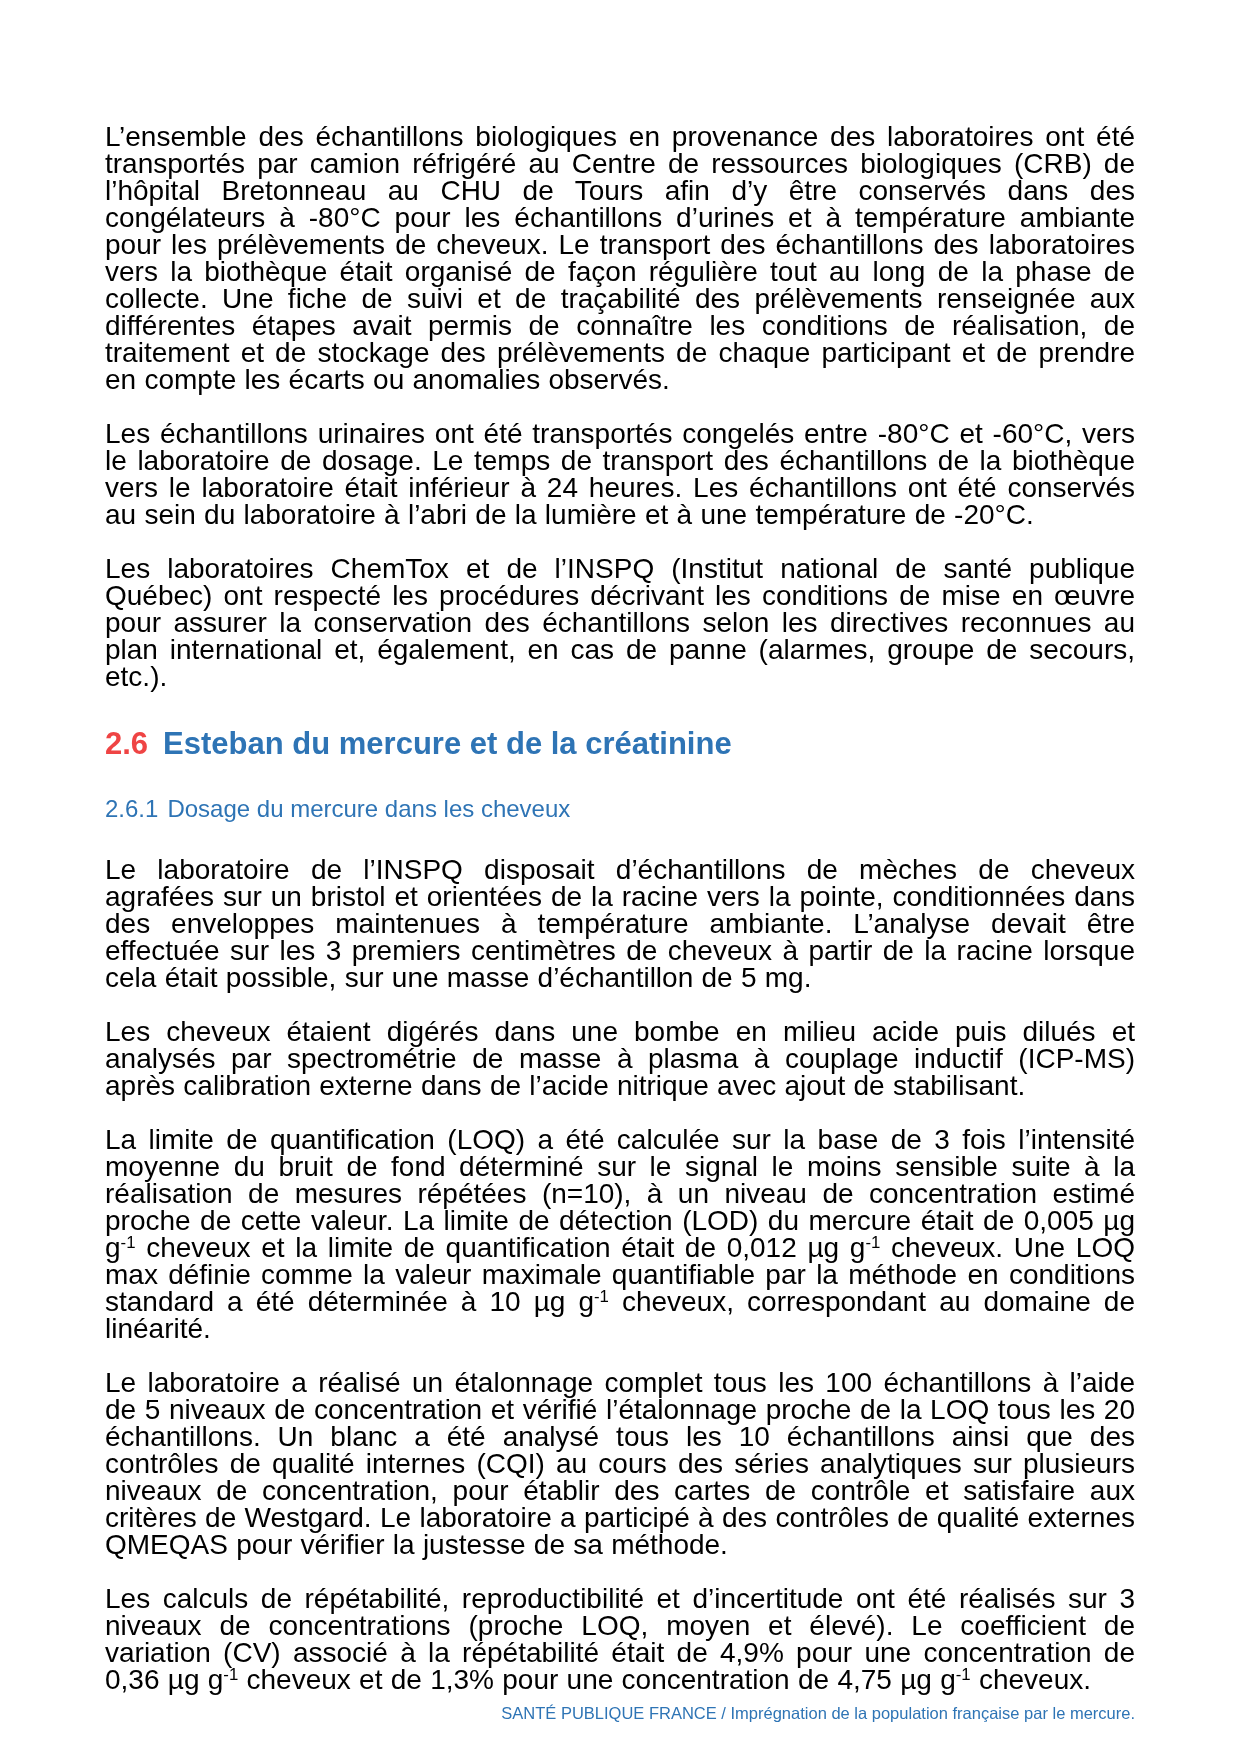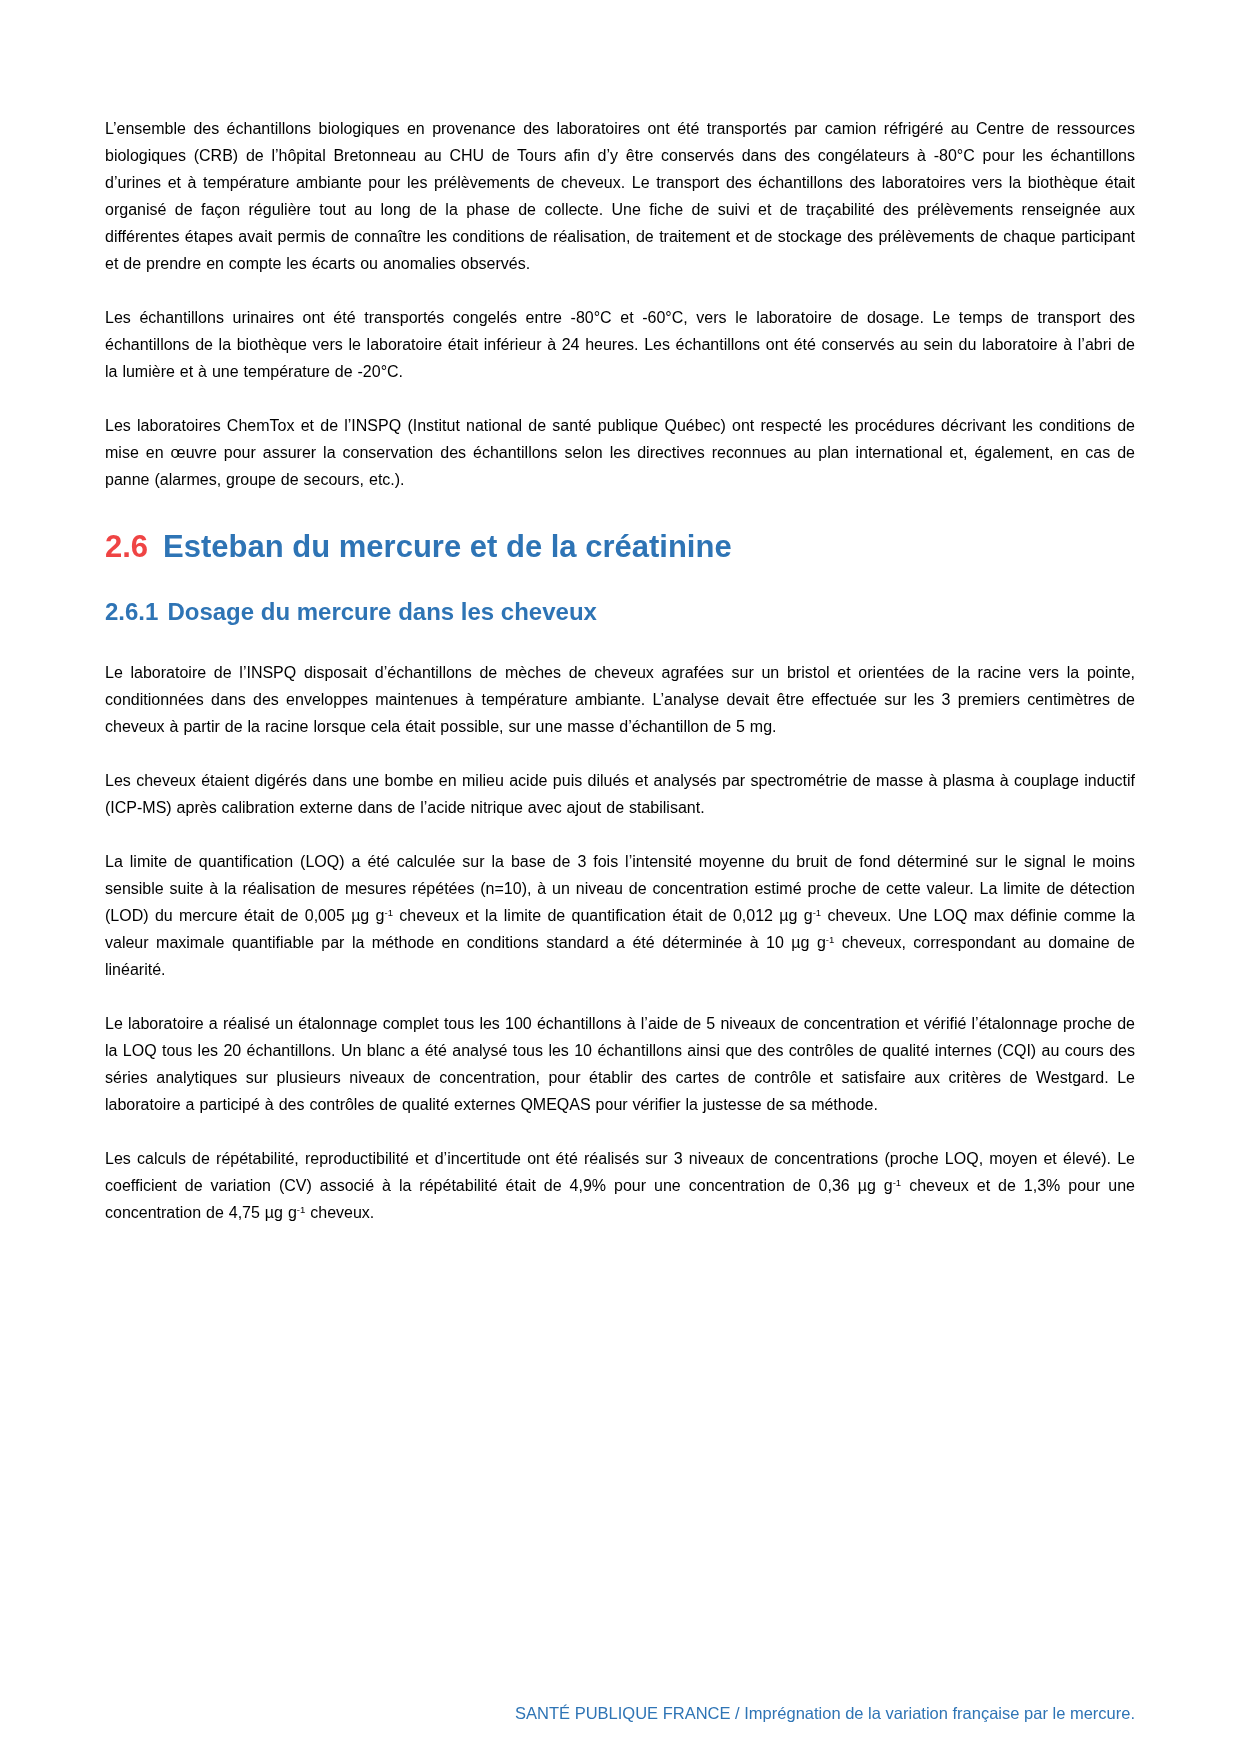"L’ensemble des échantillons biologiques" p.body-para { font-size: 16px -> 28px; margin: 8px 0 27px 0 -> 16px 0 27px 0 }
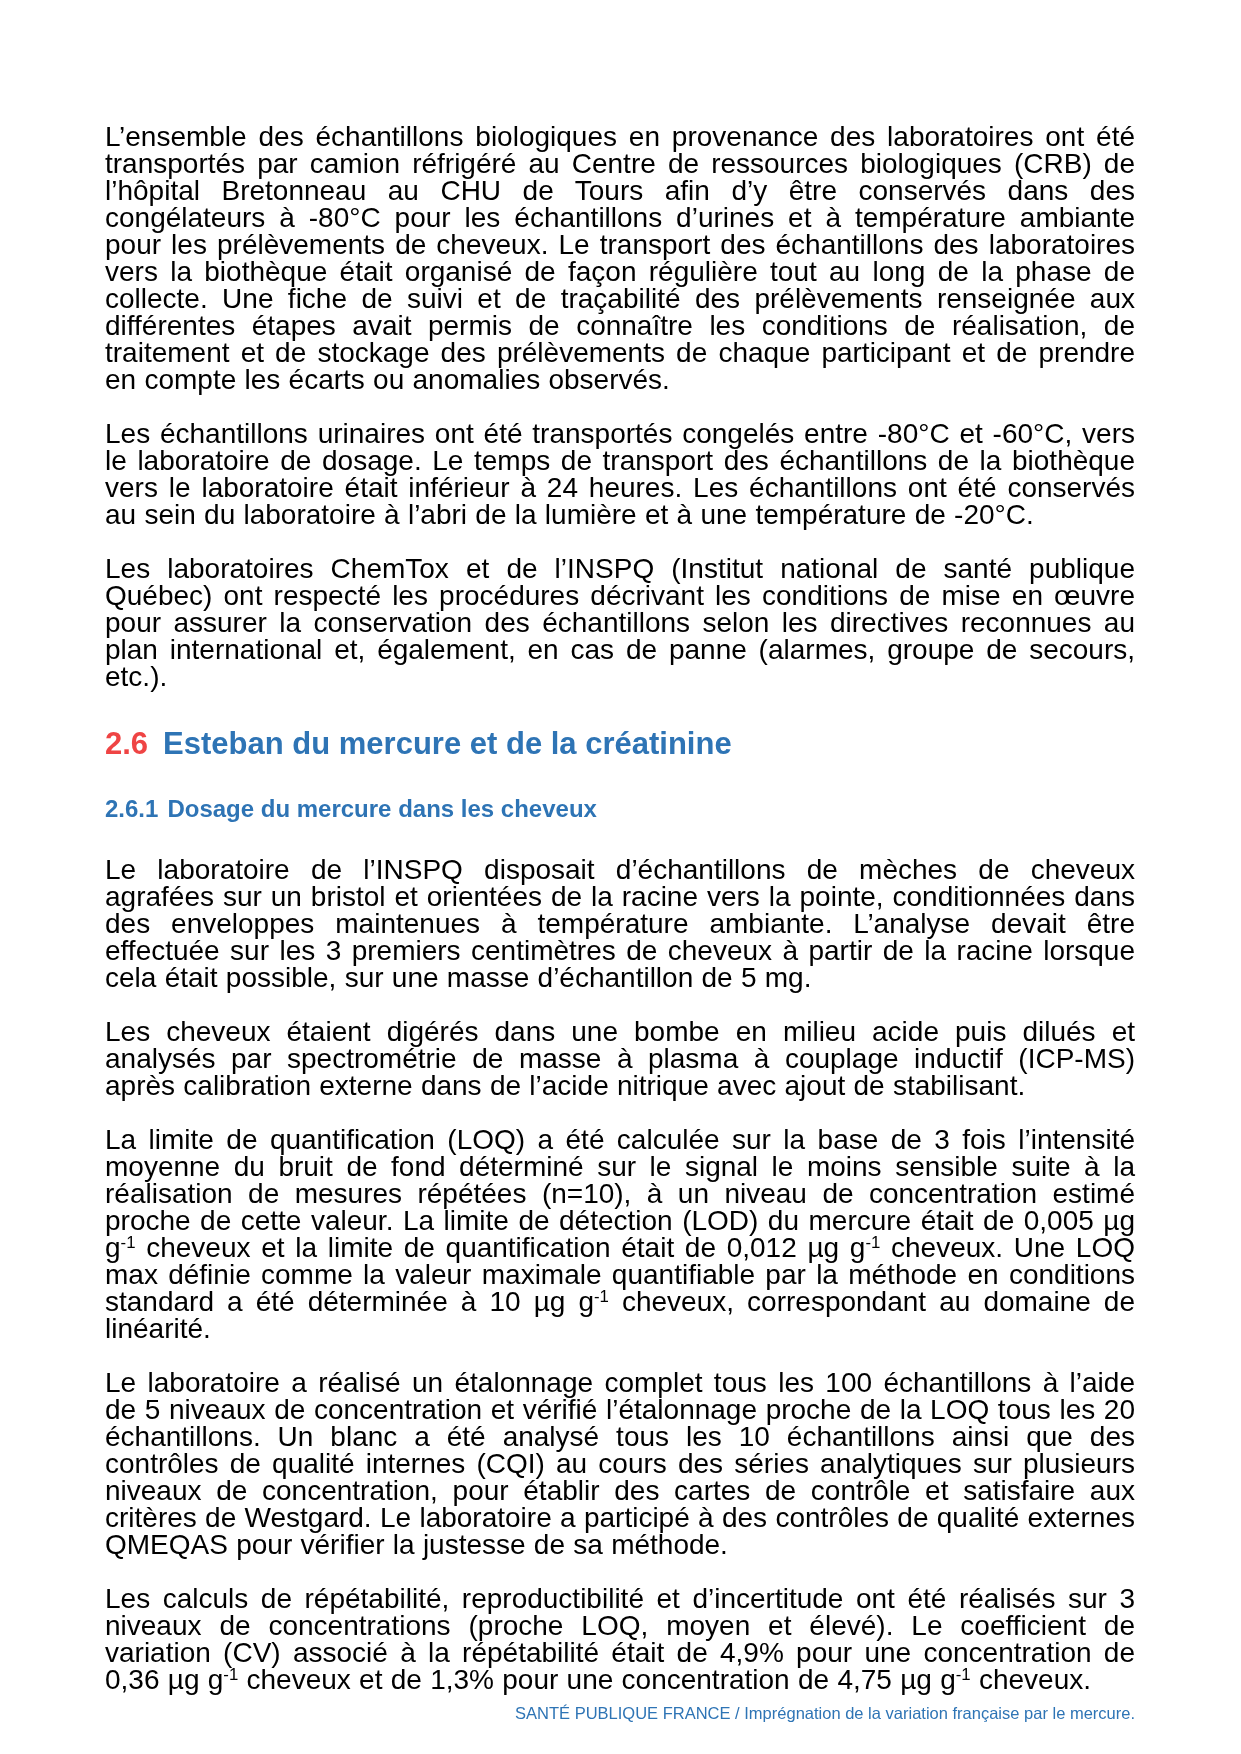"2.6.1 Dosage du mercure dans" h2.subsec { font-weight: bold -> normal }
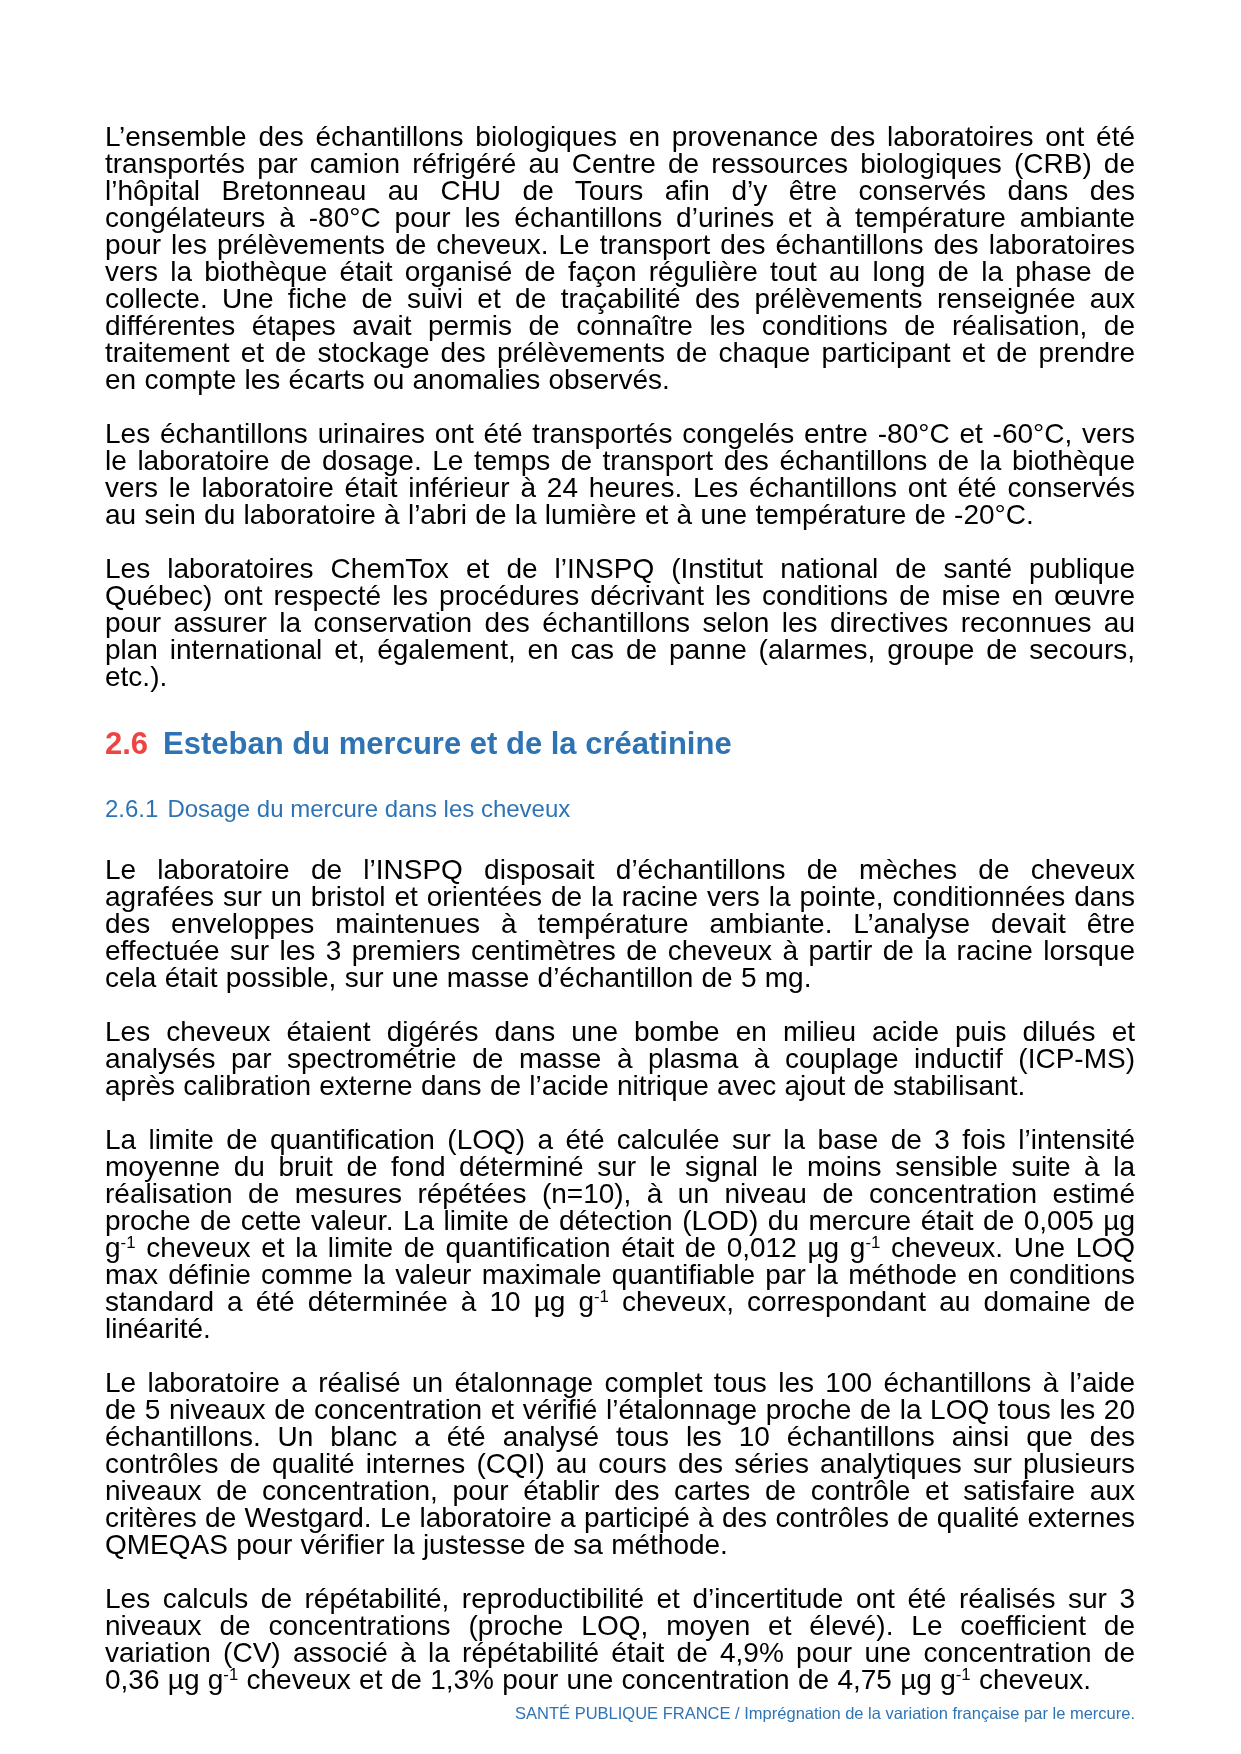"SANTÉ PUBLIQUE FRANCE / Imprégnation" div { text: variation -> population }
